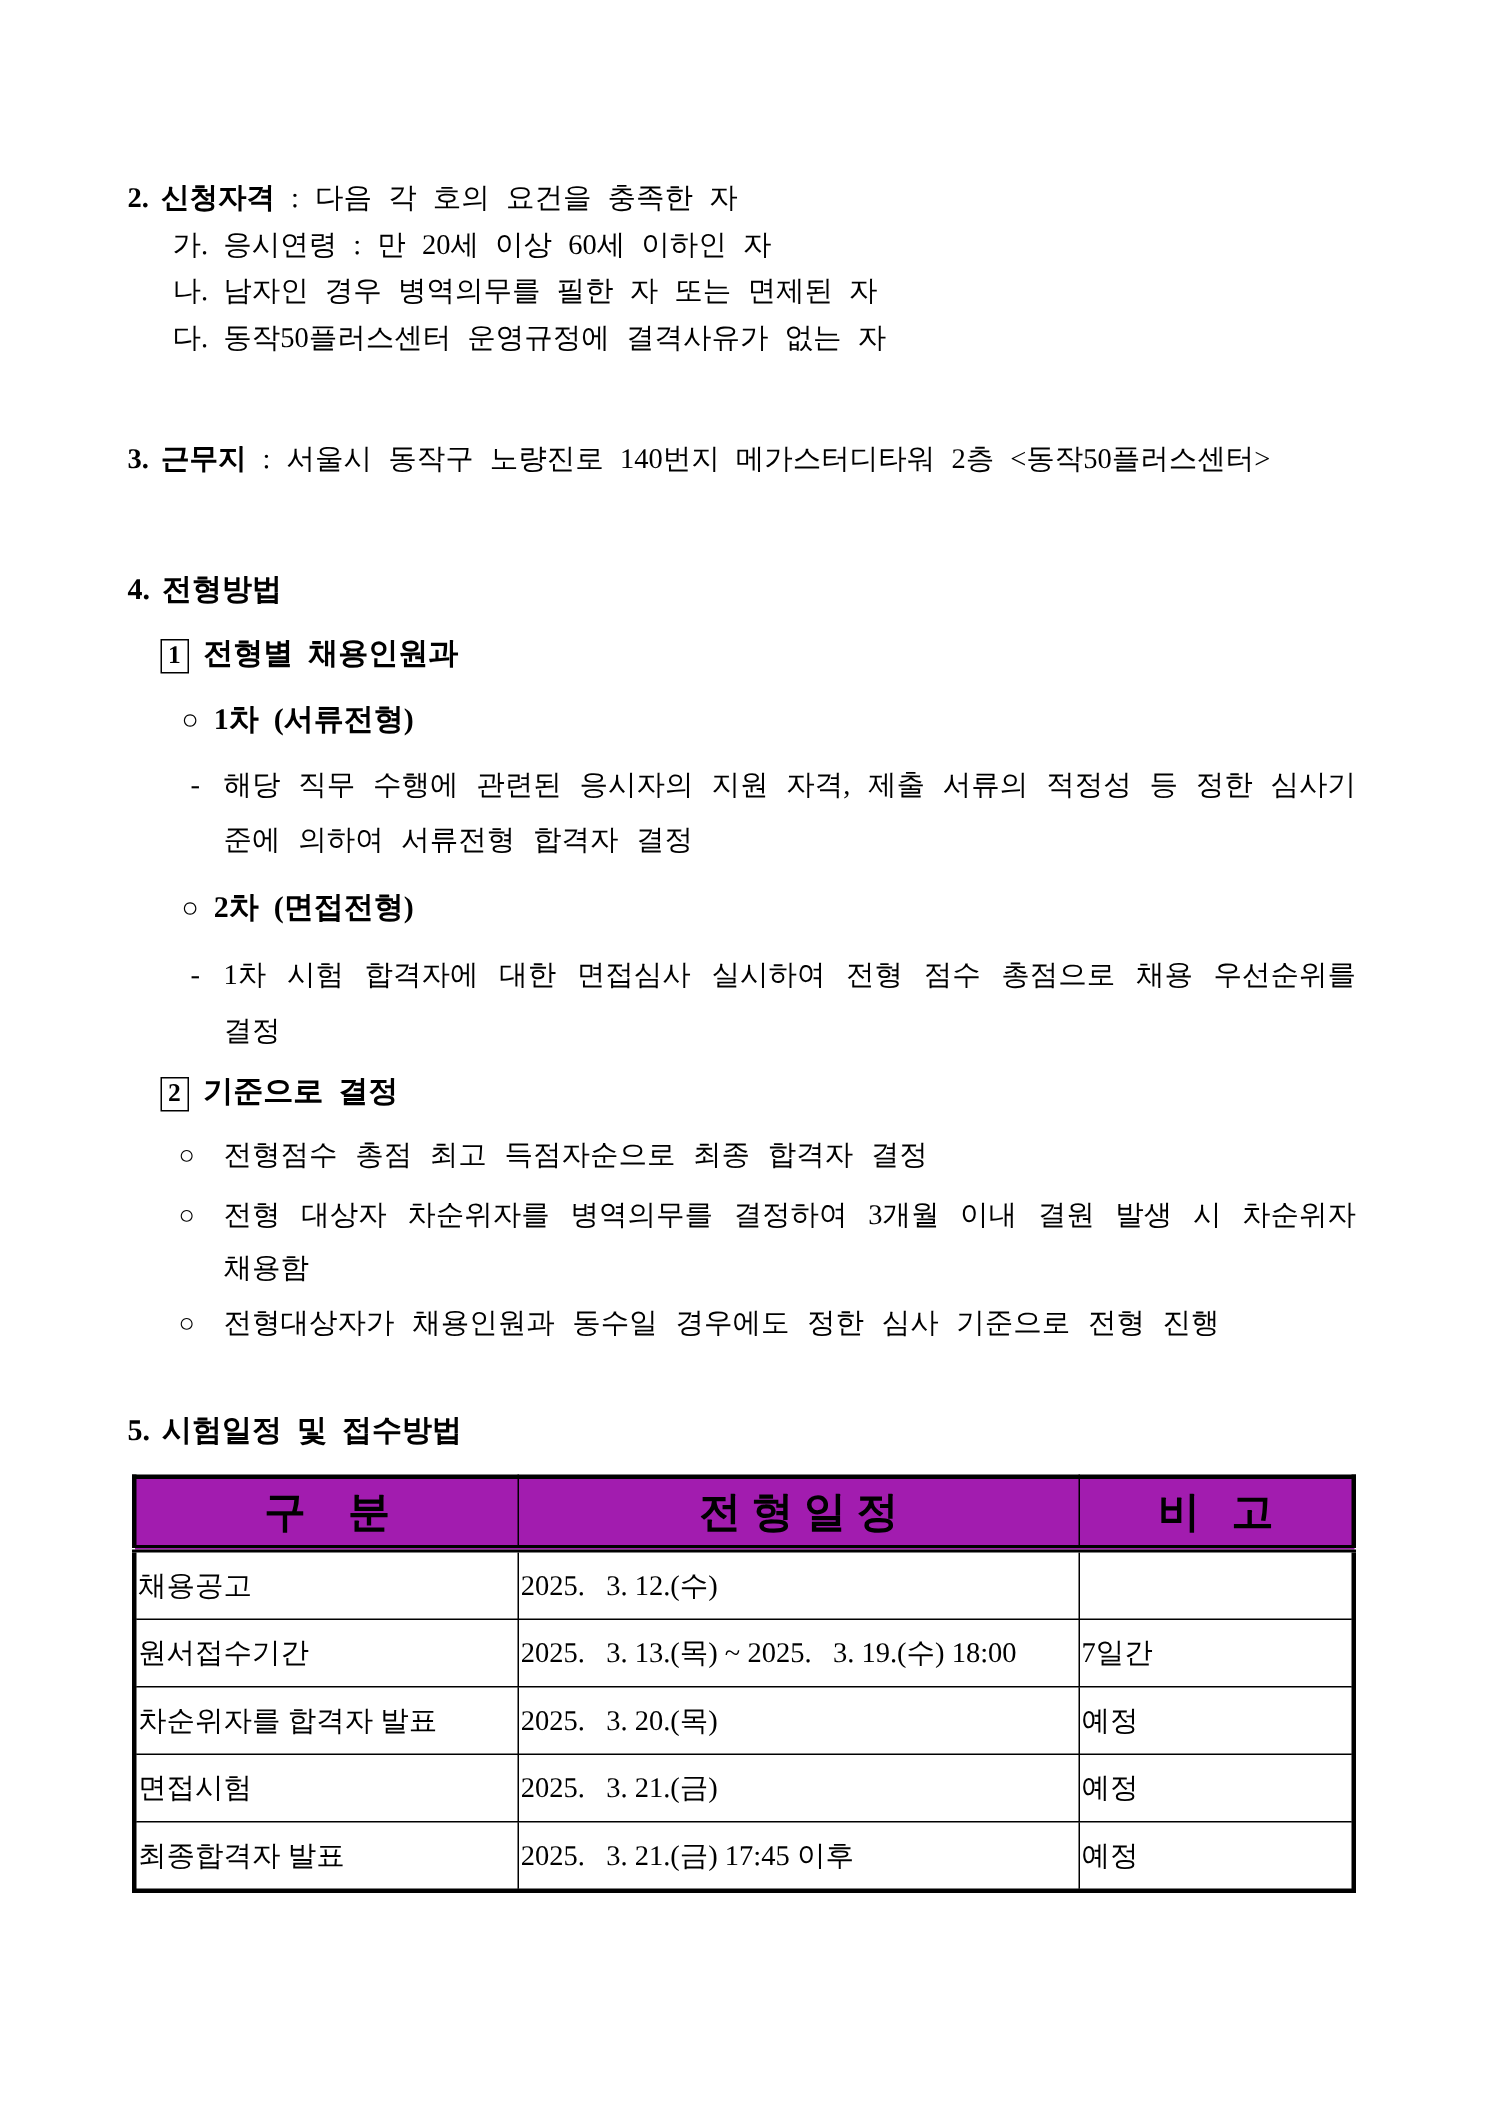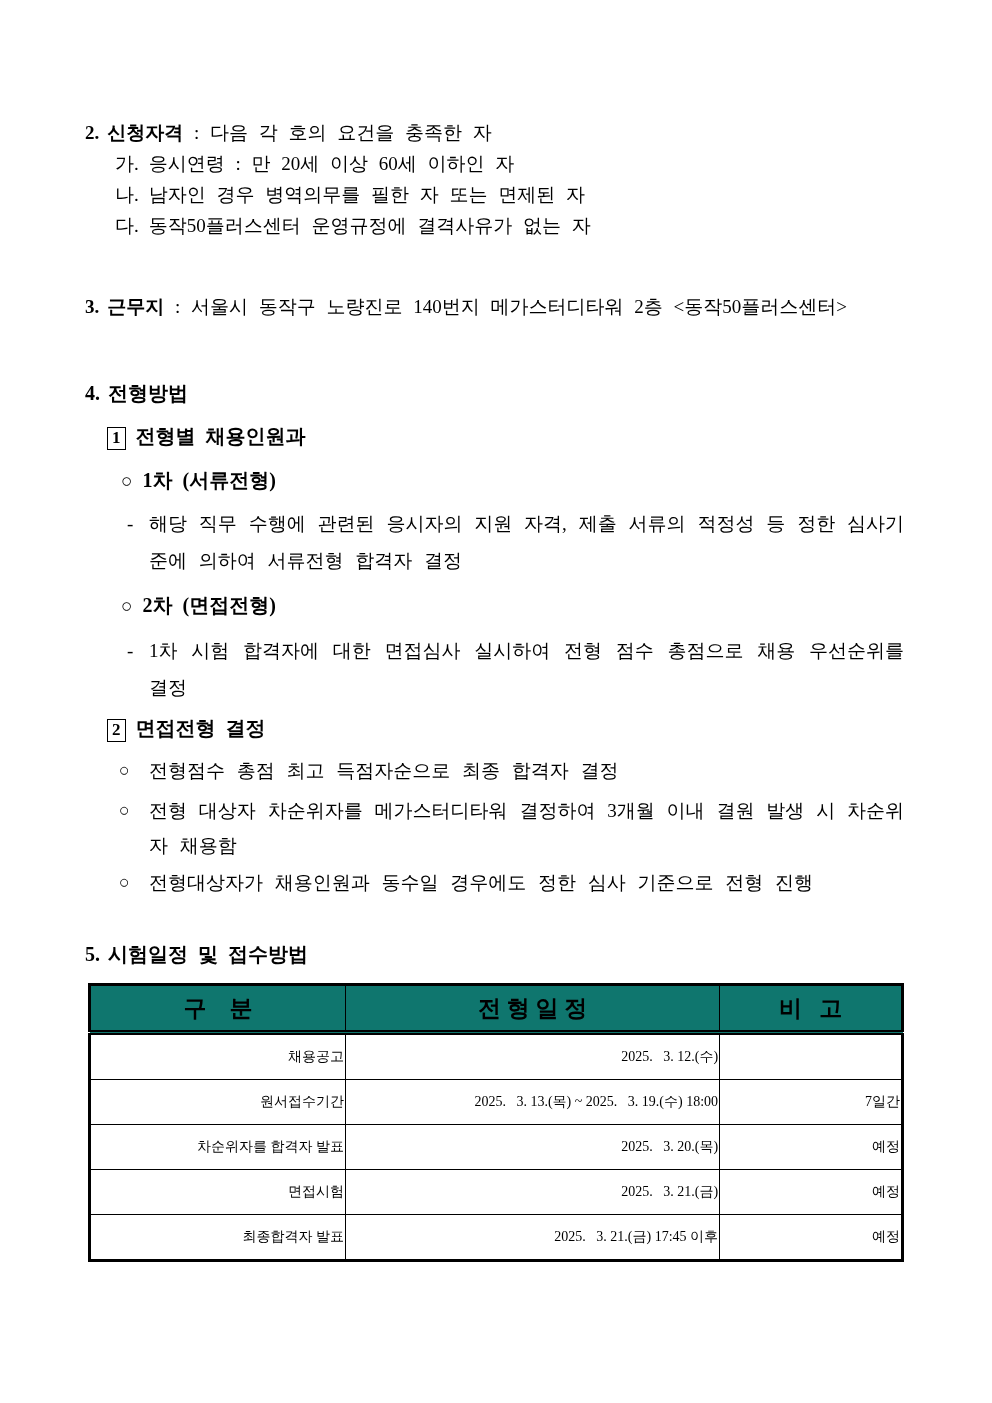"면접전형 결정" span.b { text: 면접전형 -> 기준으로 }
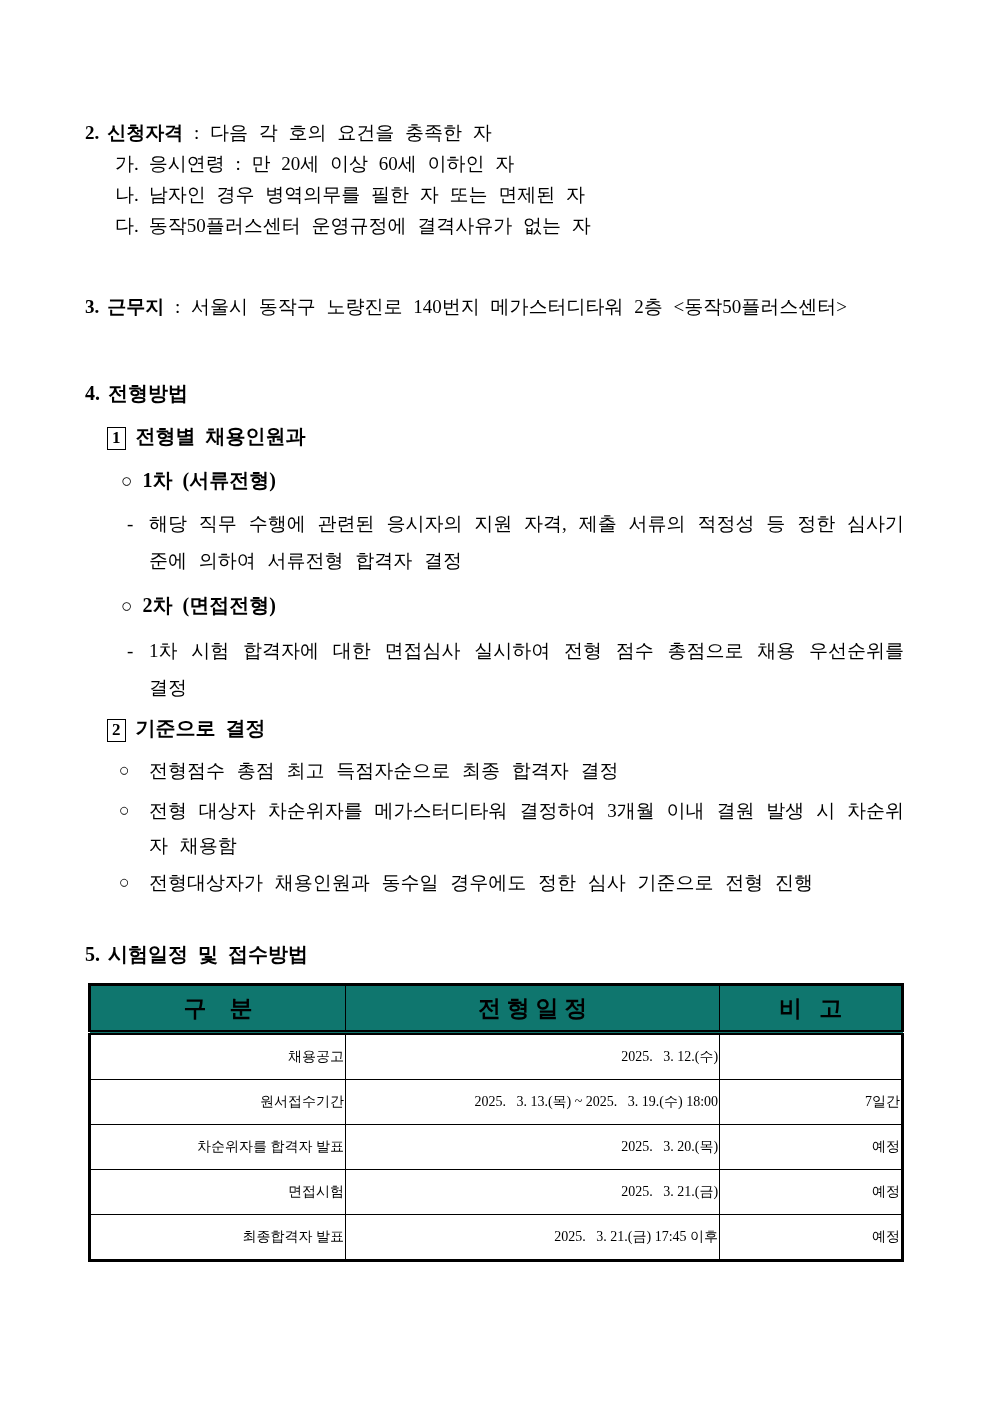"전형 대상자 차순위자를 메가스터디타워 결정하여" div.txt { text: 메가스터디타워 -> 병역의무를 }
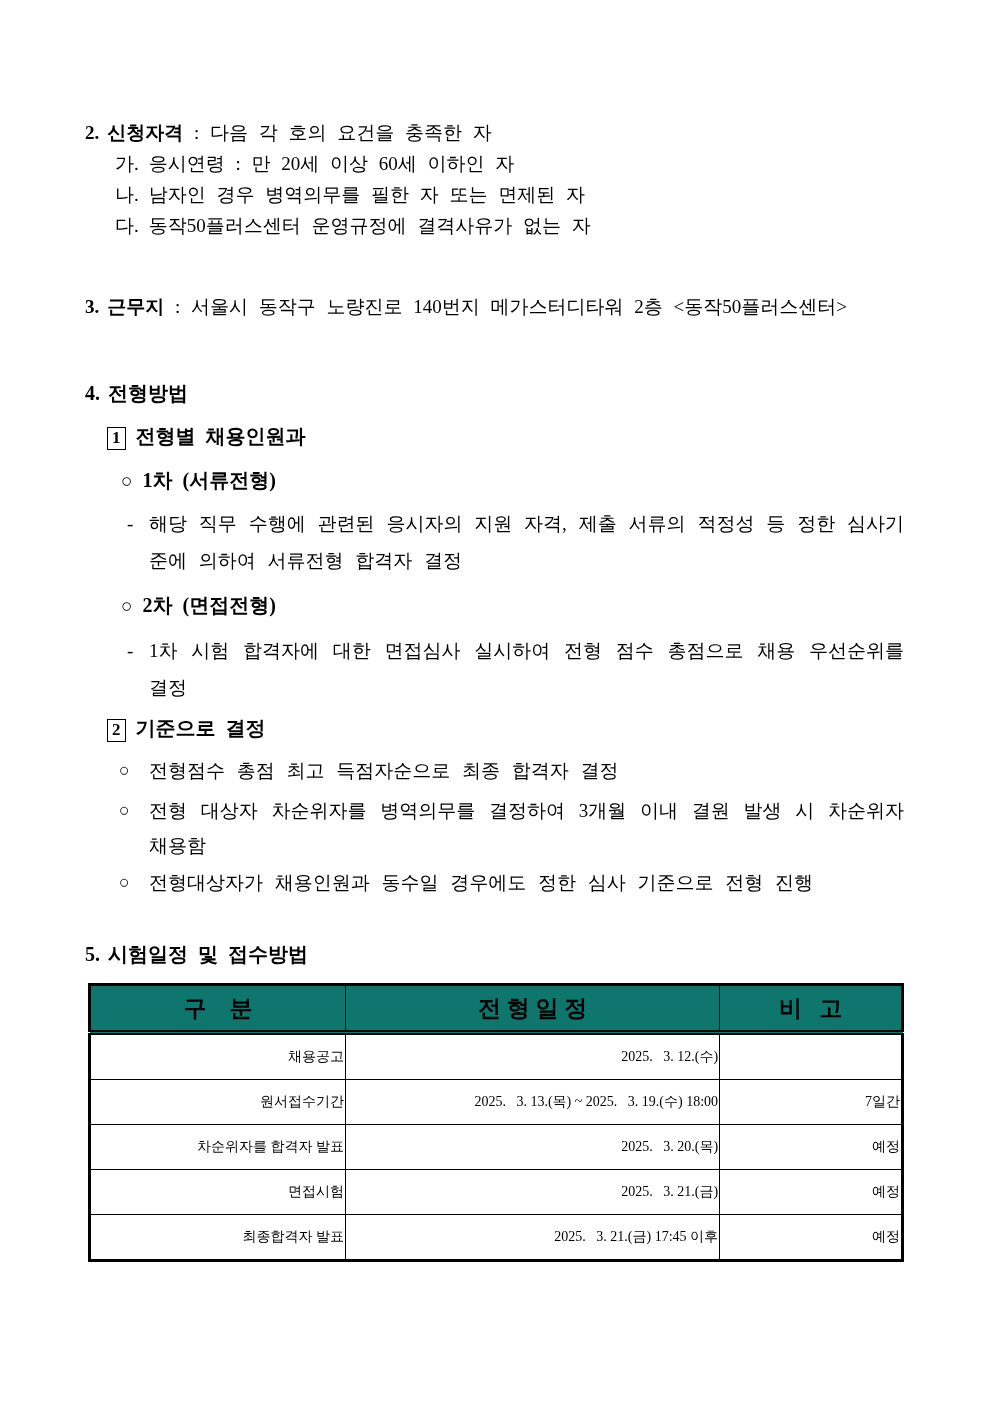"구 분" table.schedule th { background: #0f766e -> #a21caf; font-size: 23px -> 28px }
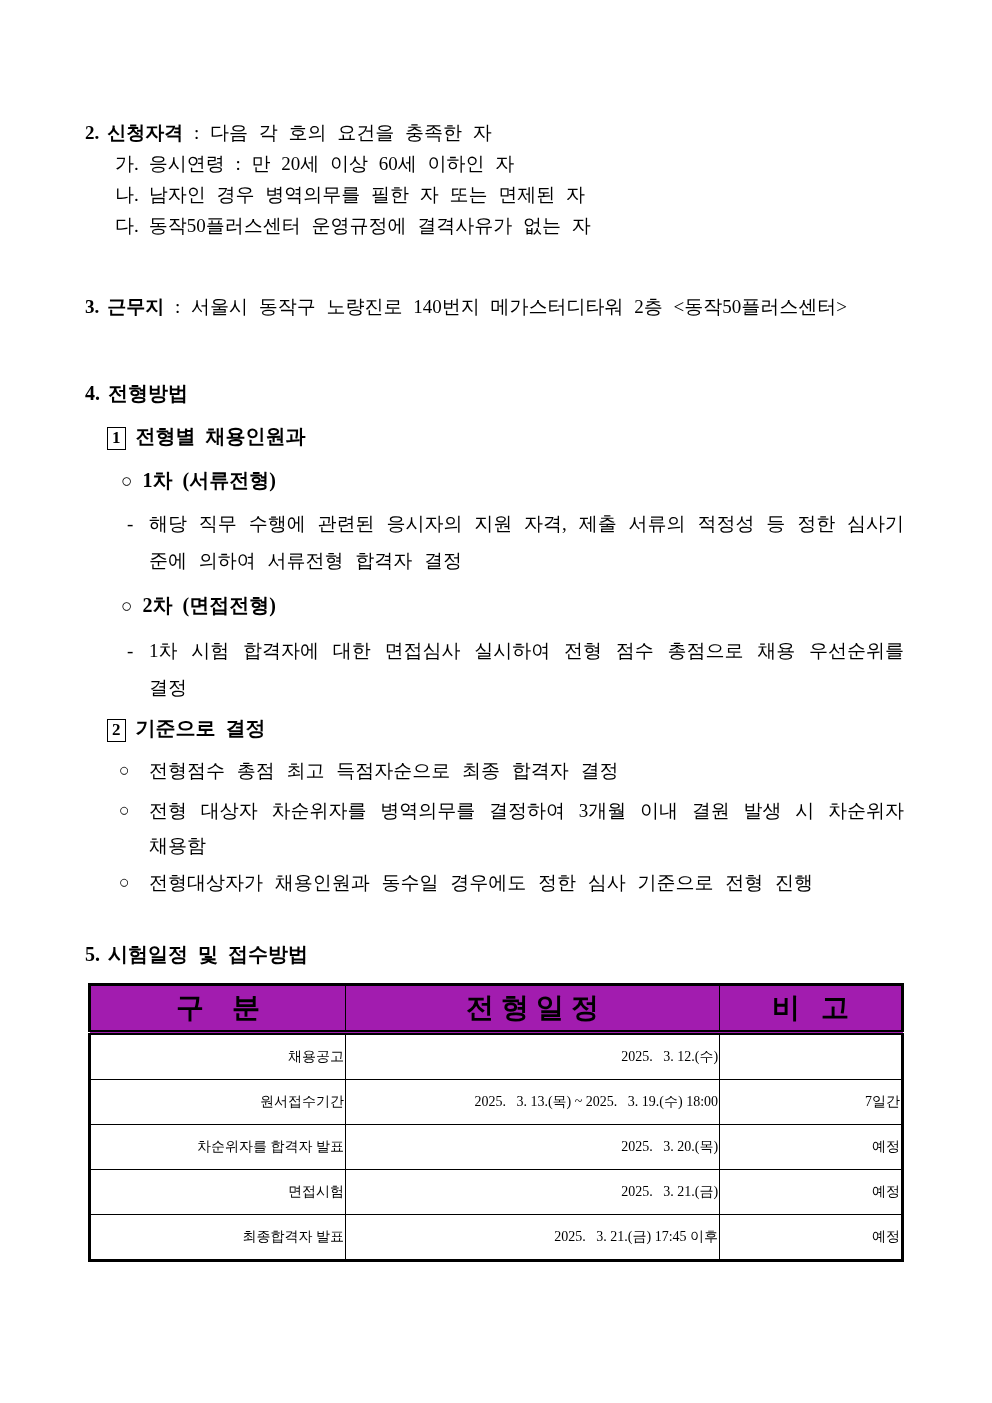"채용공고" table.schedule td { font-size: 14px -> 19px; text-align: right -> left }
